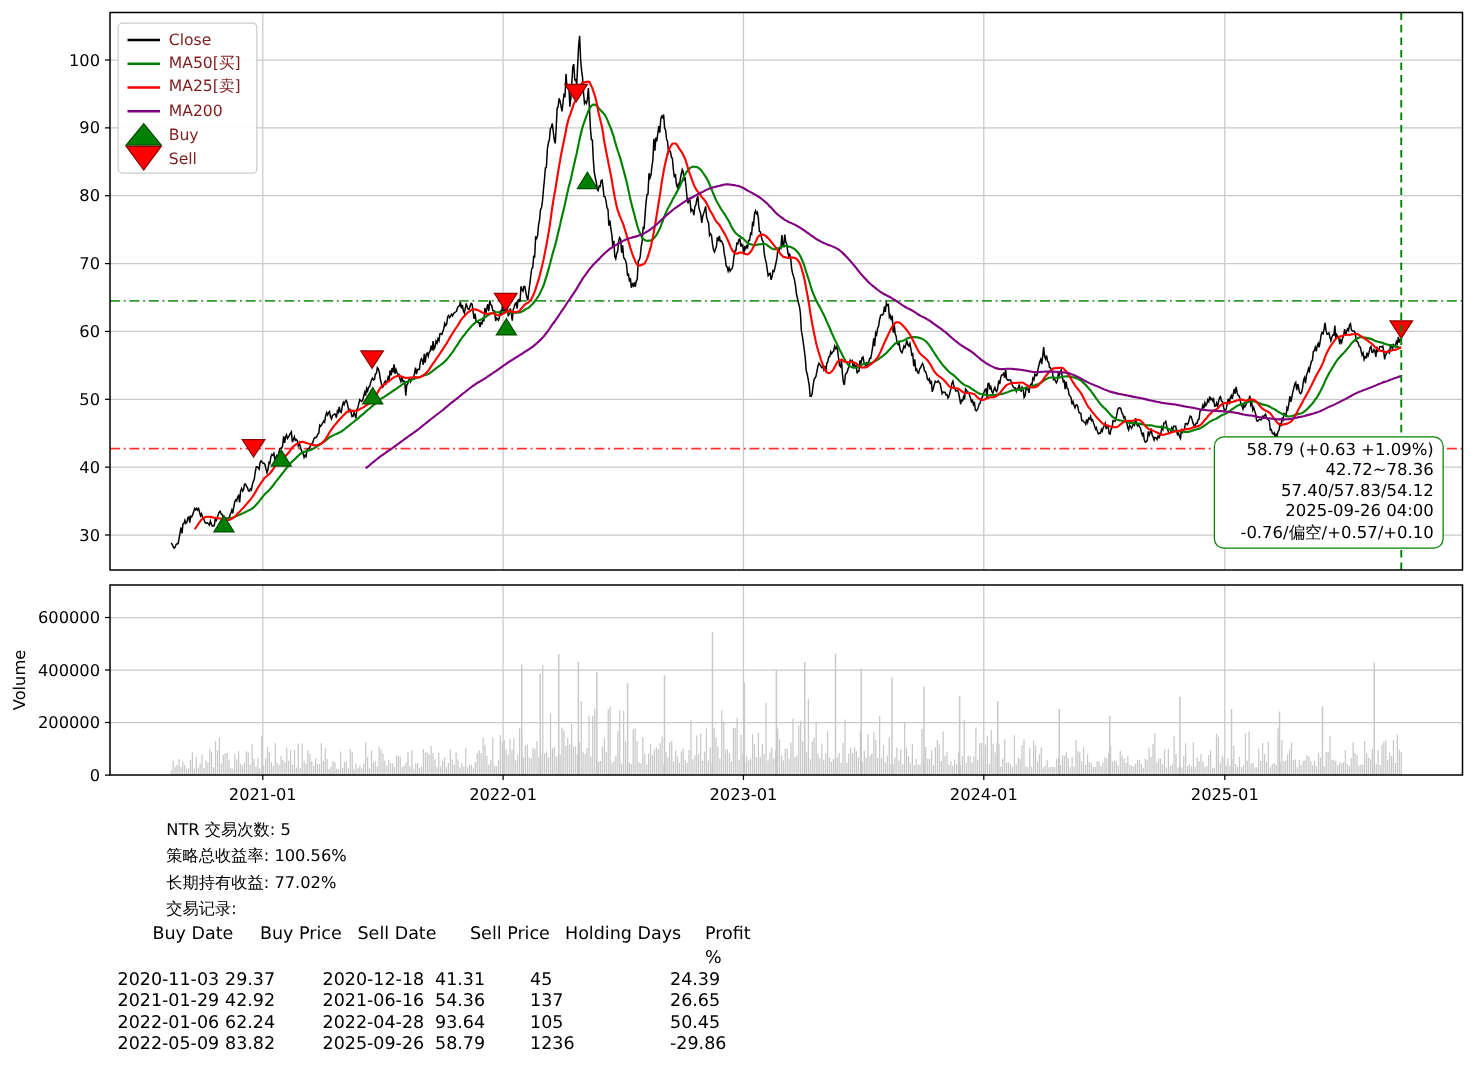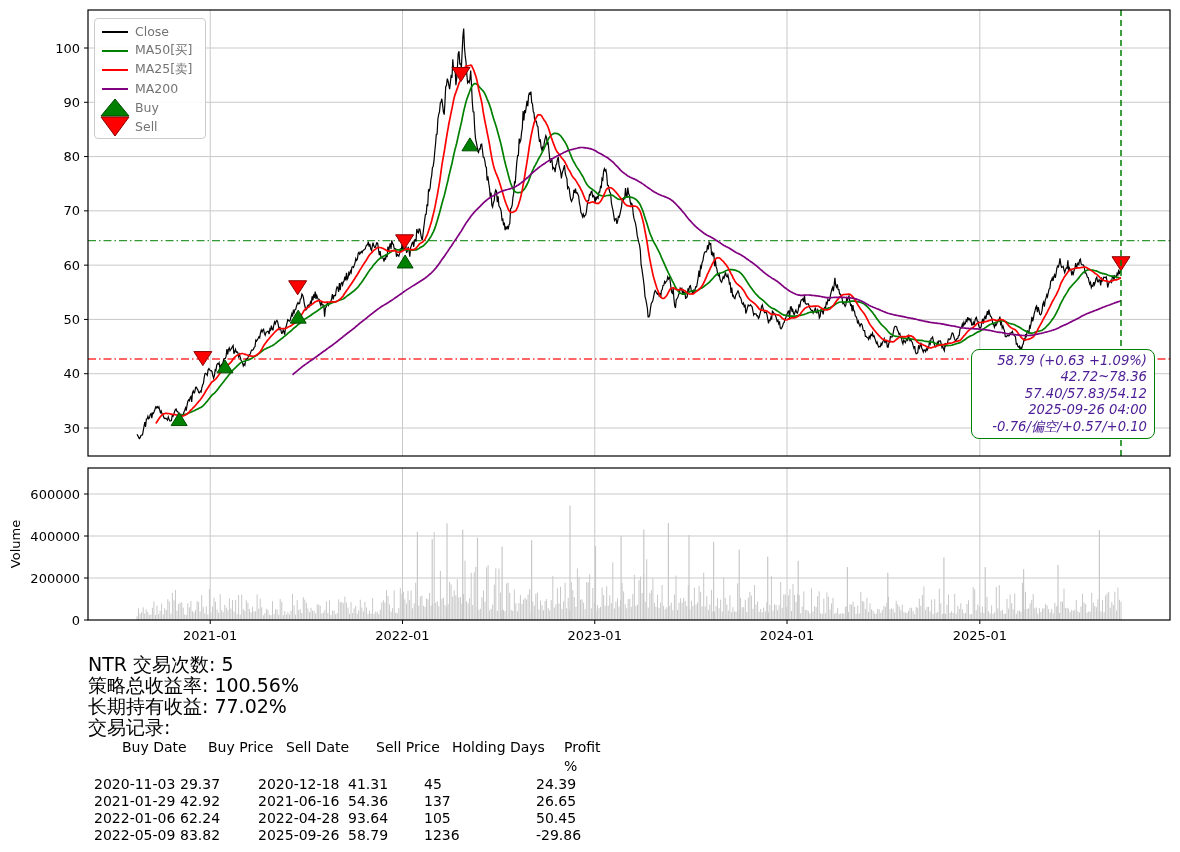"Close" .llabel { color: #737373 -> #7f1d1d }
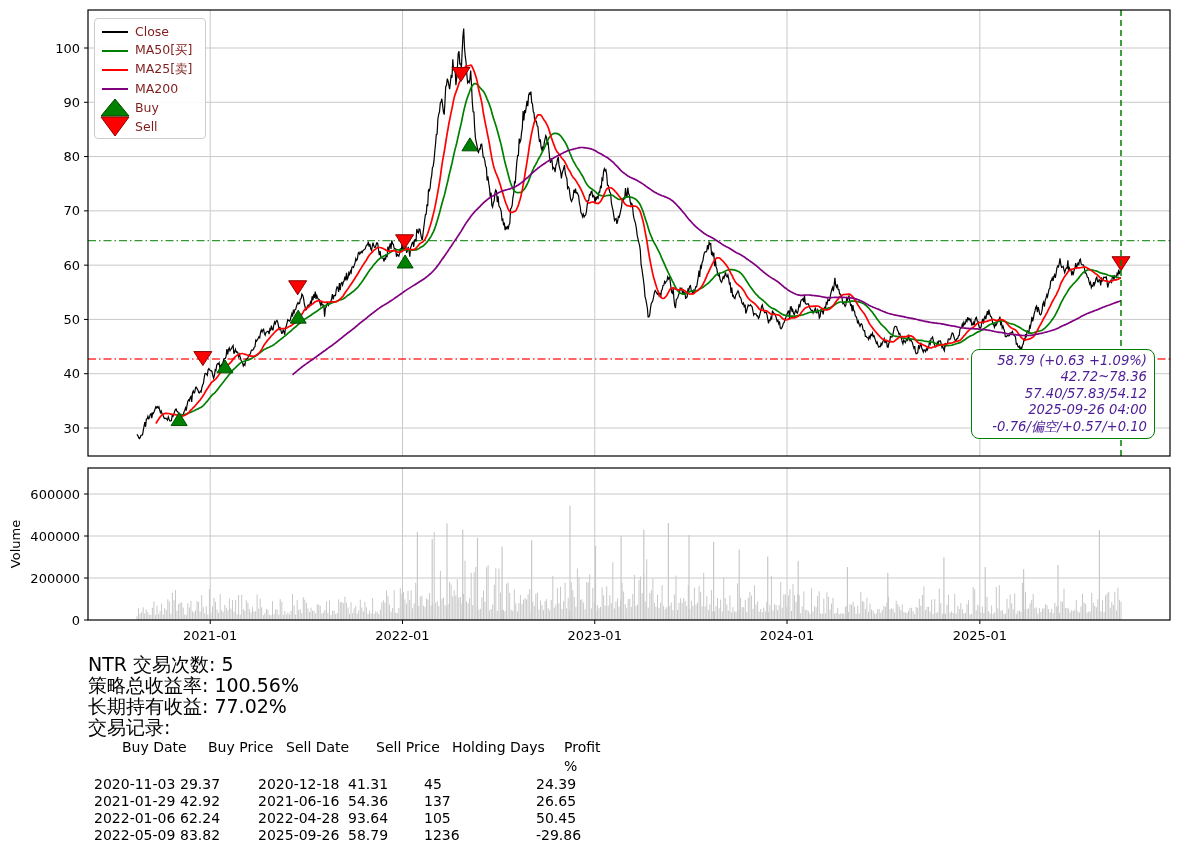"58.79 (+0.63 +1.09%)" #ann div { color: #4c1d95 -> #000000; font-style: italic -> none }
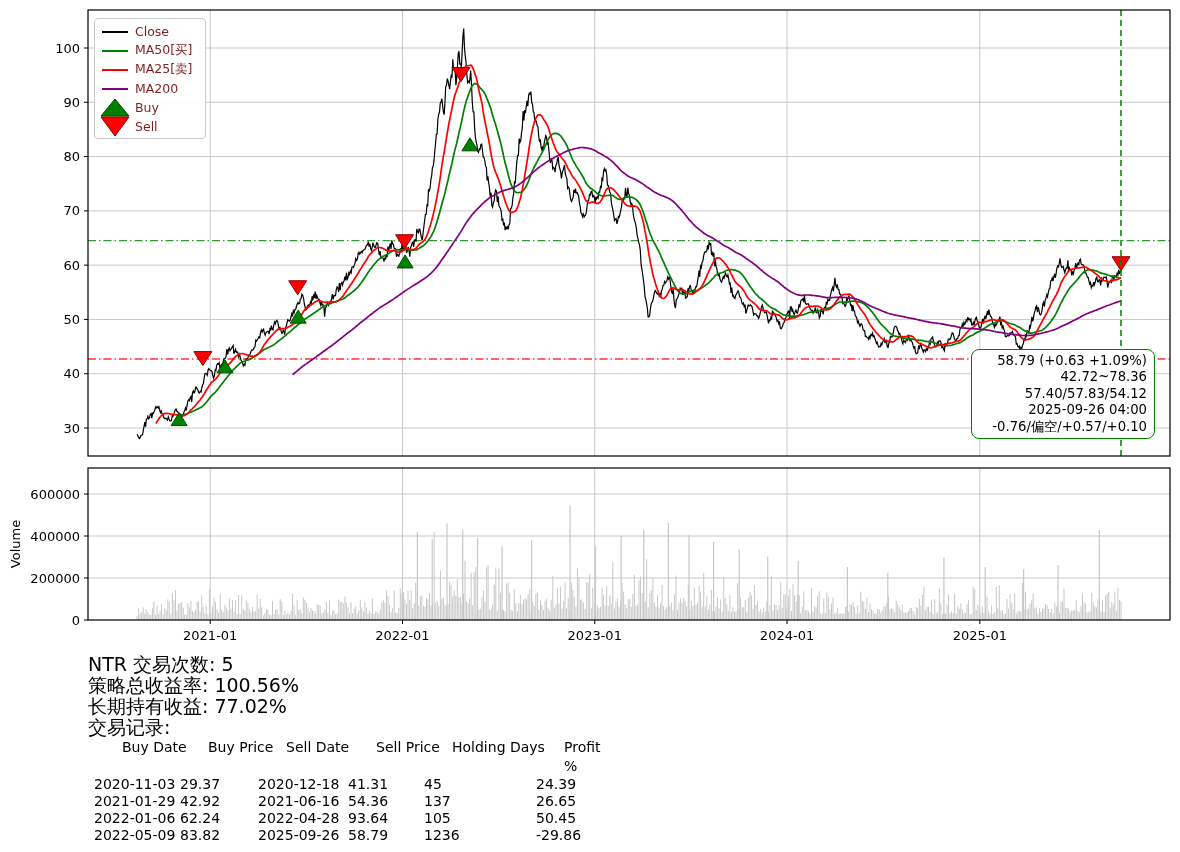"NTR 交易次数: 5" .sline { font-size: 19px -> 13px; margin-left: none -> 45px }
